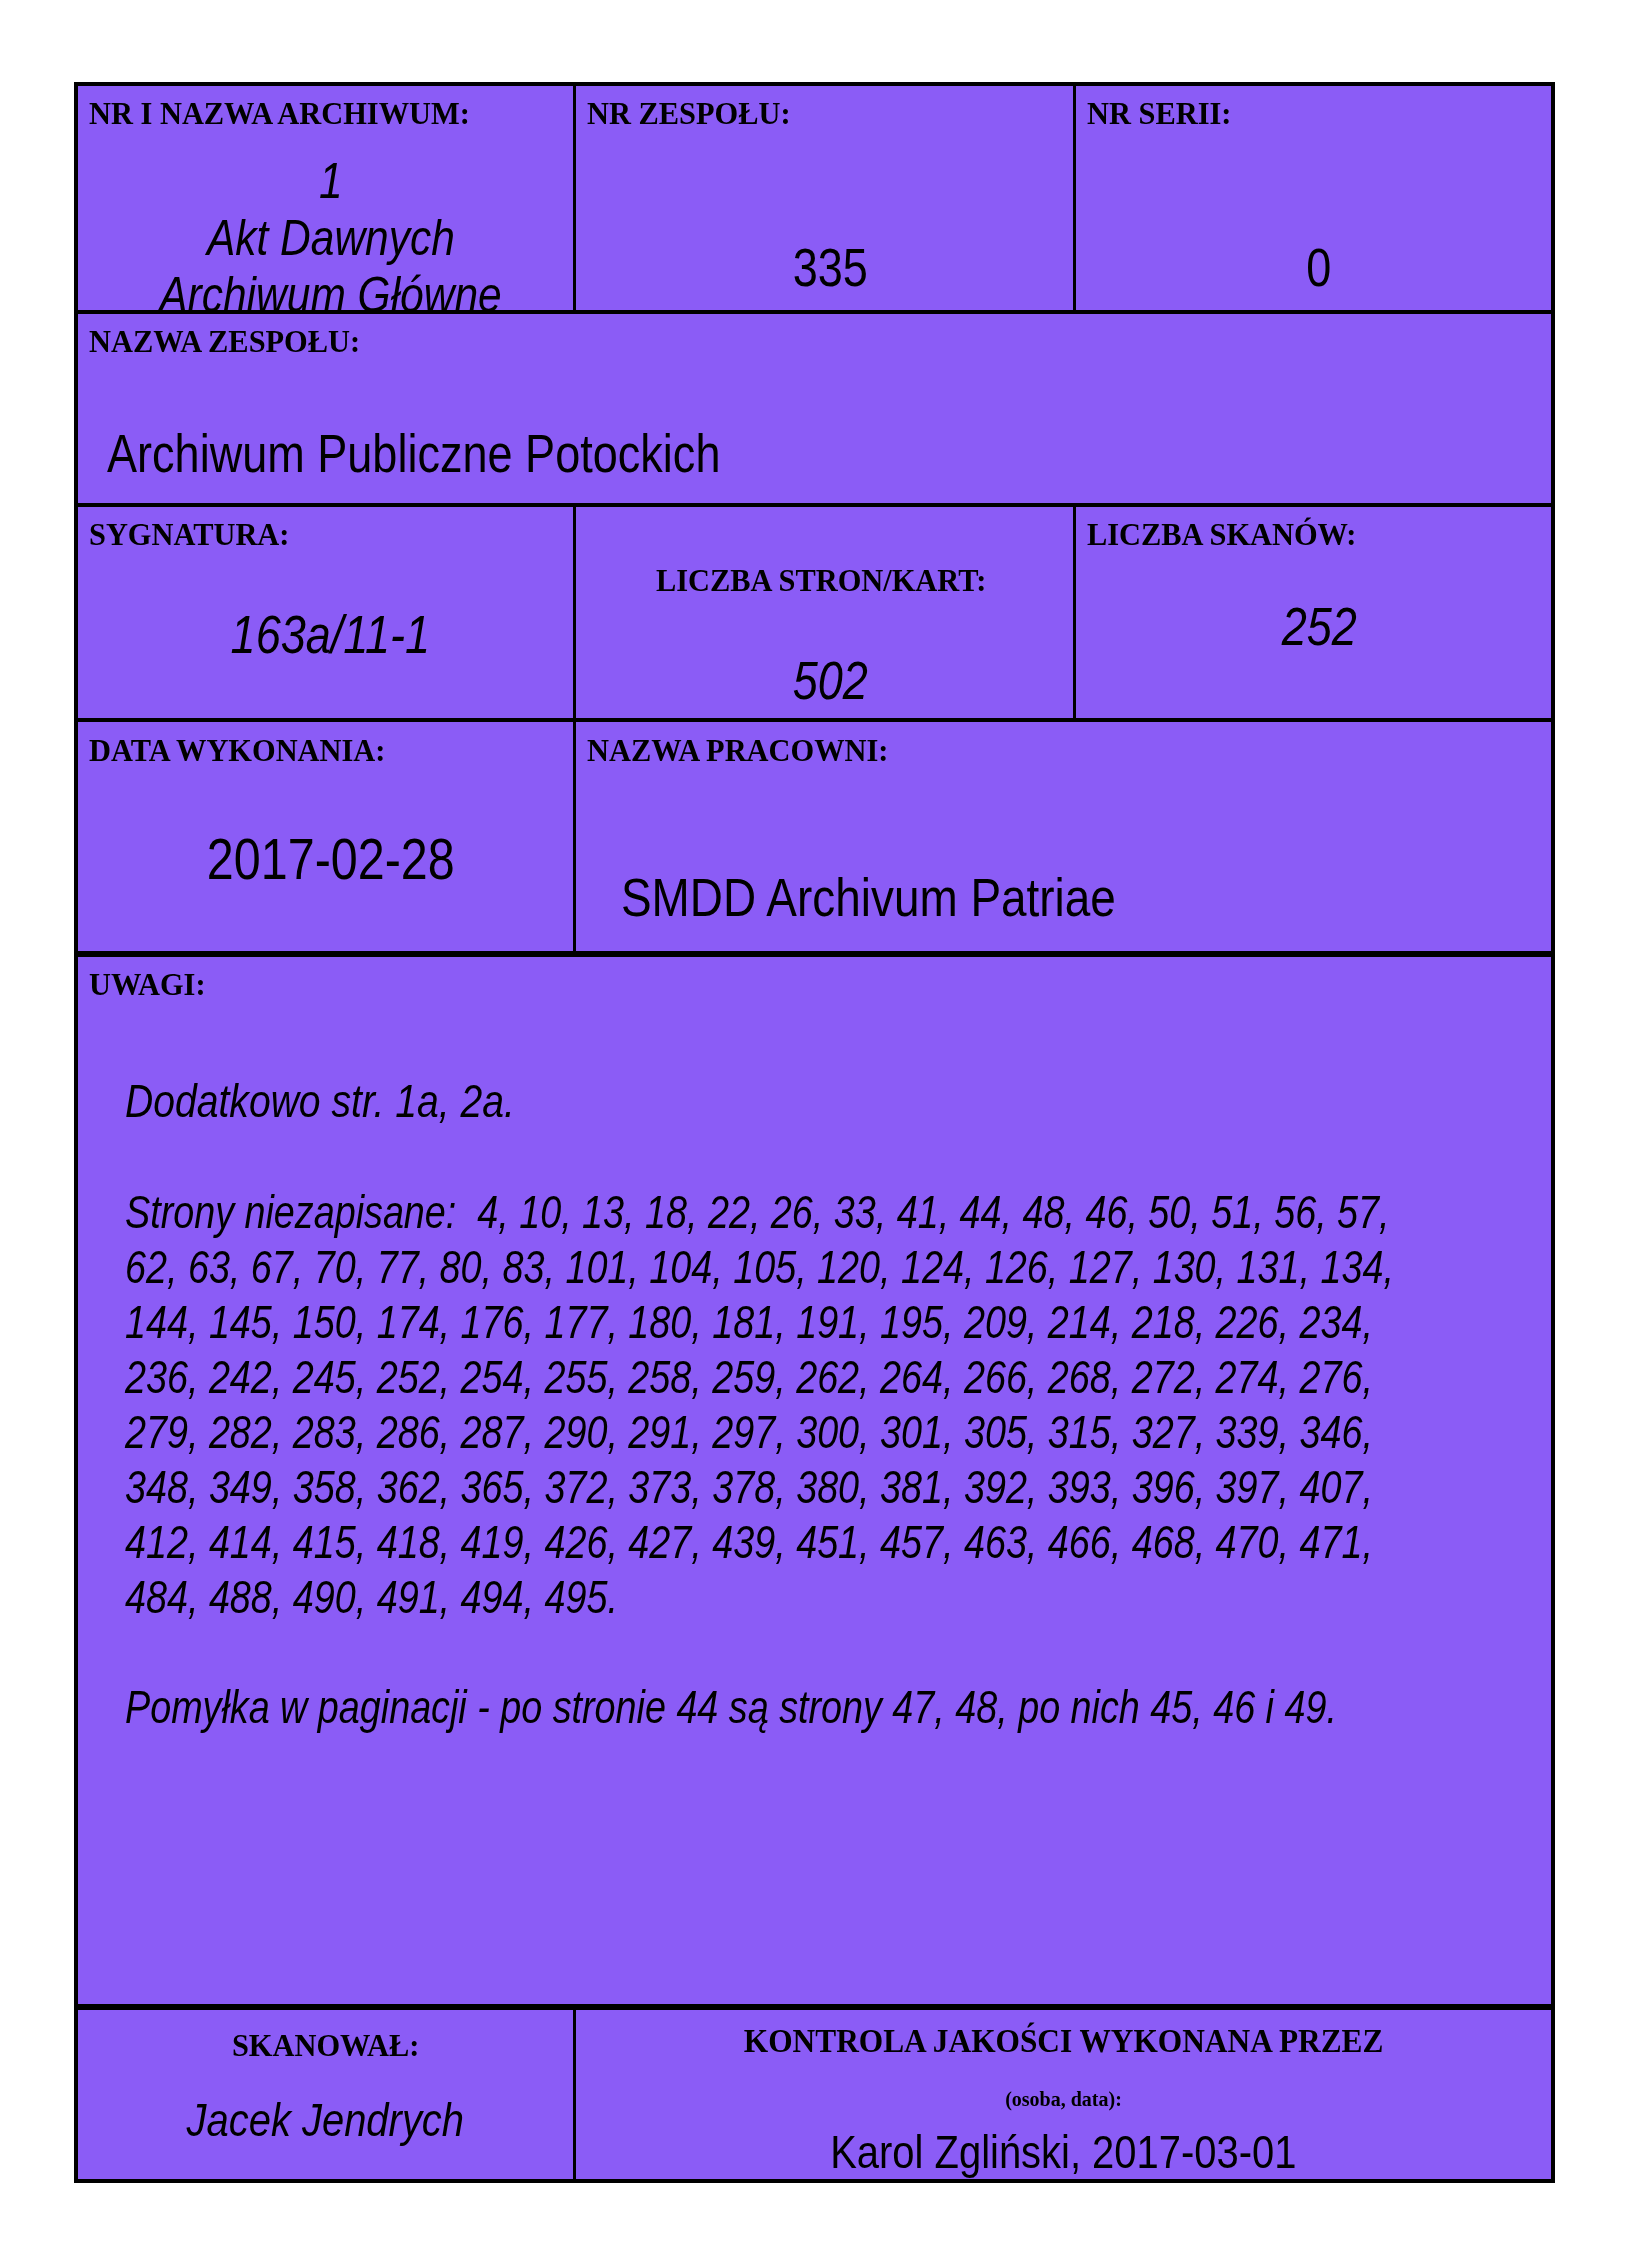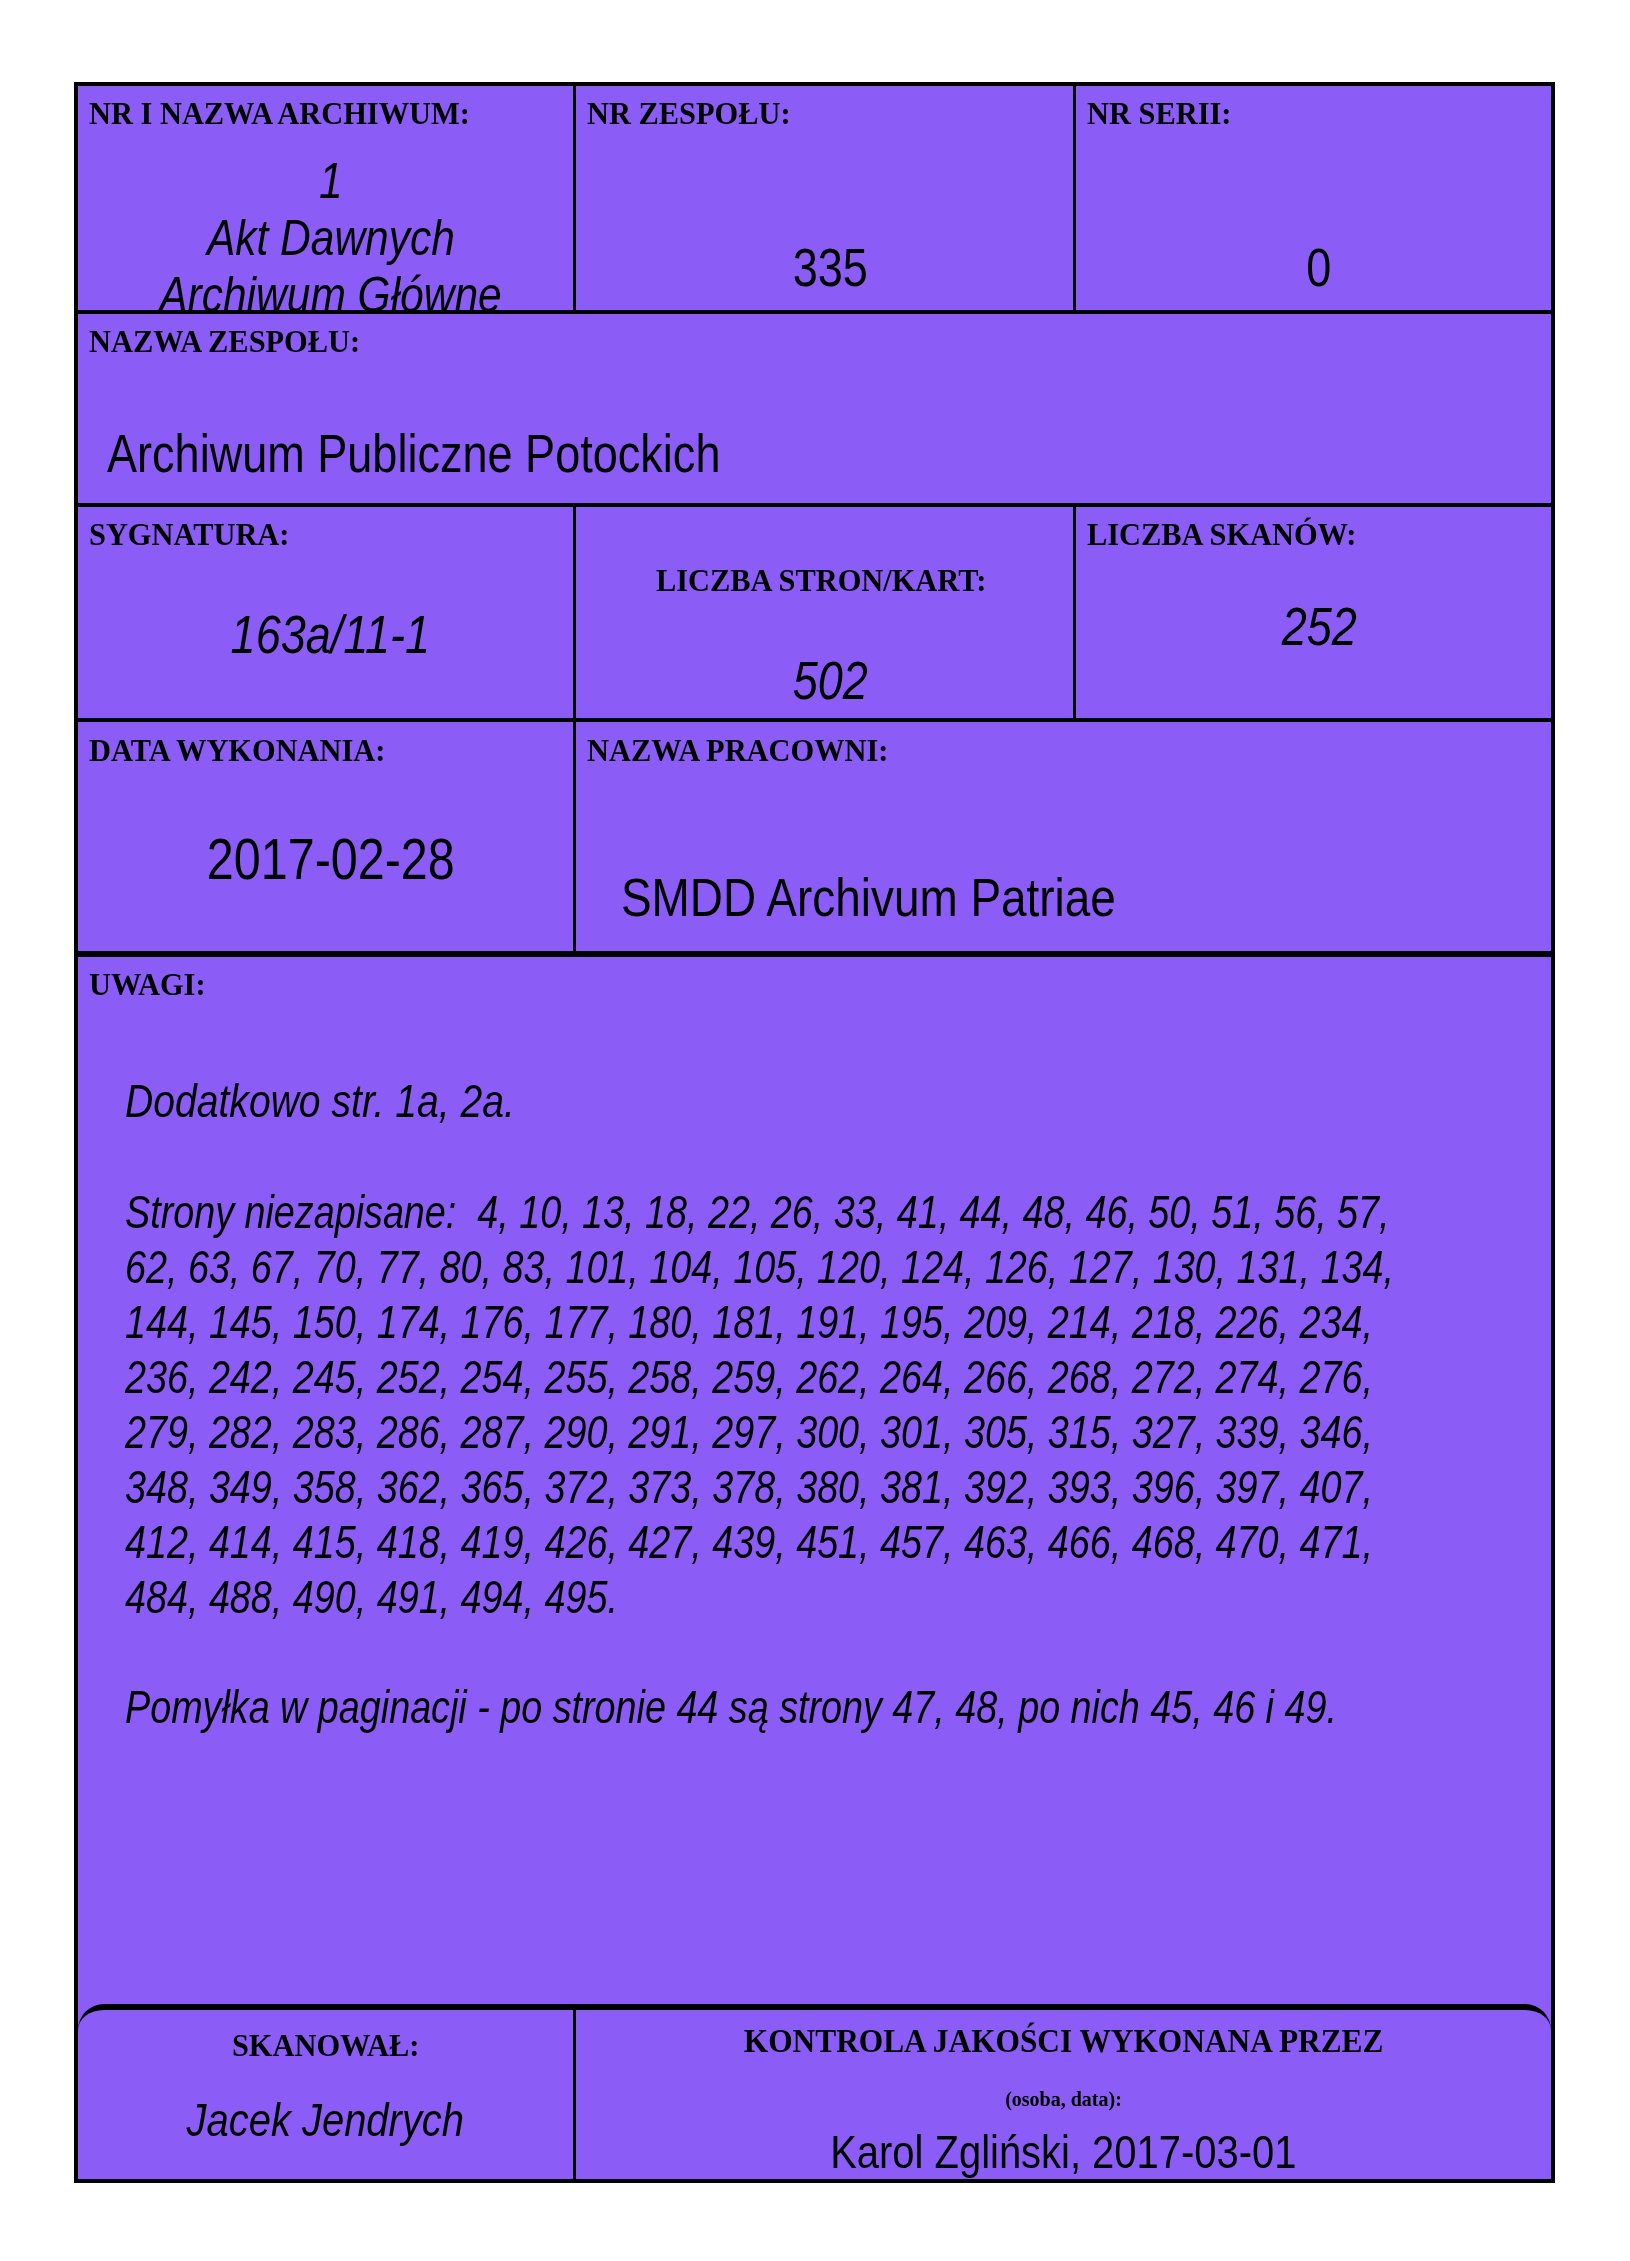"SKANOWAŁ:" .r6 { border-radius: 26px -> none }
